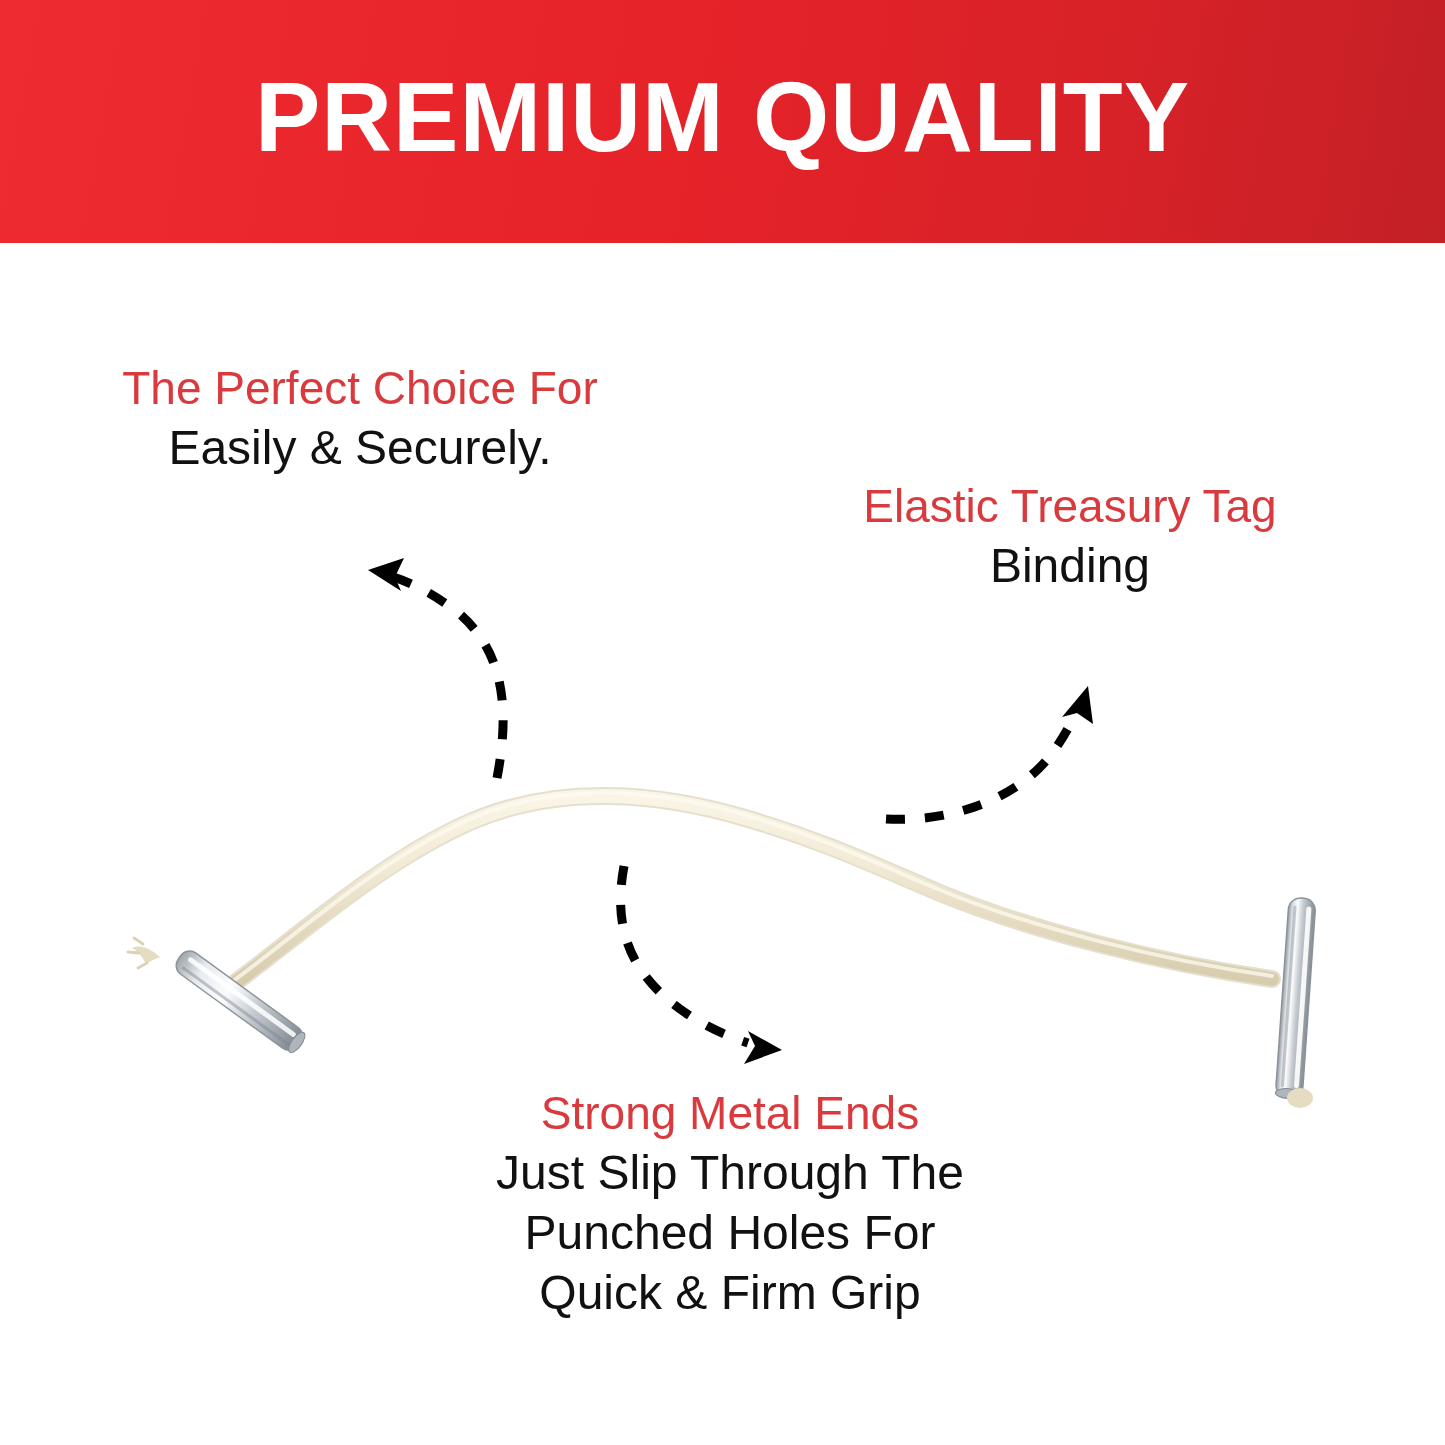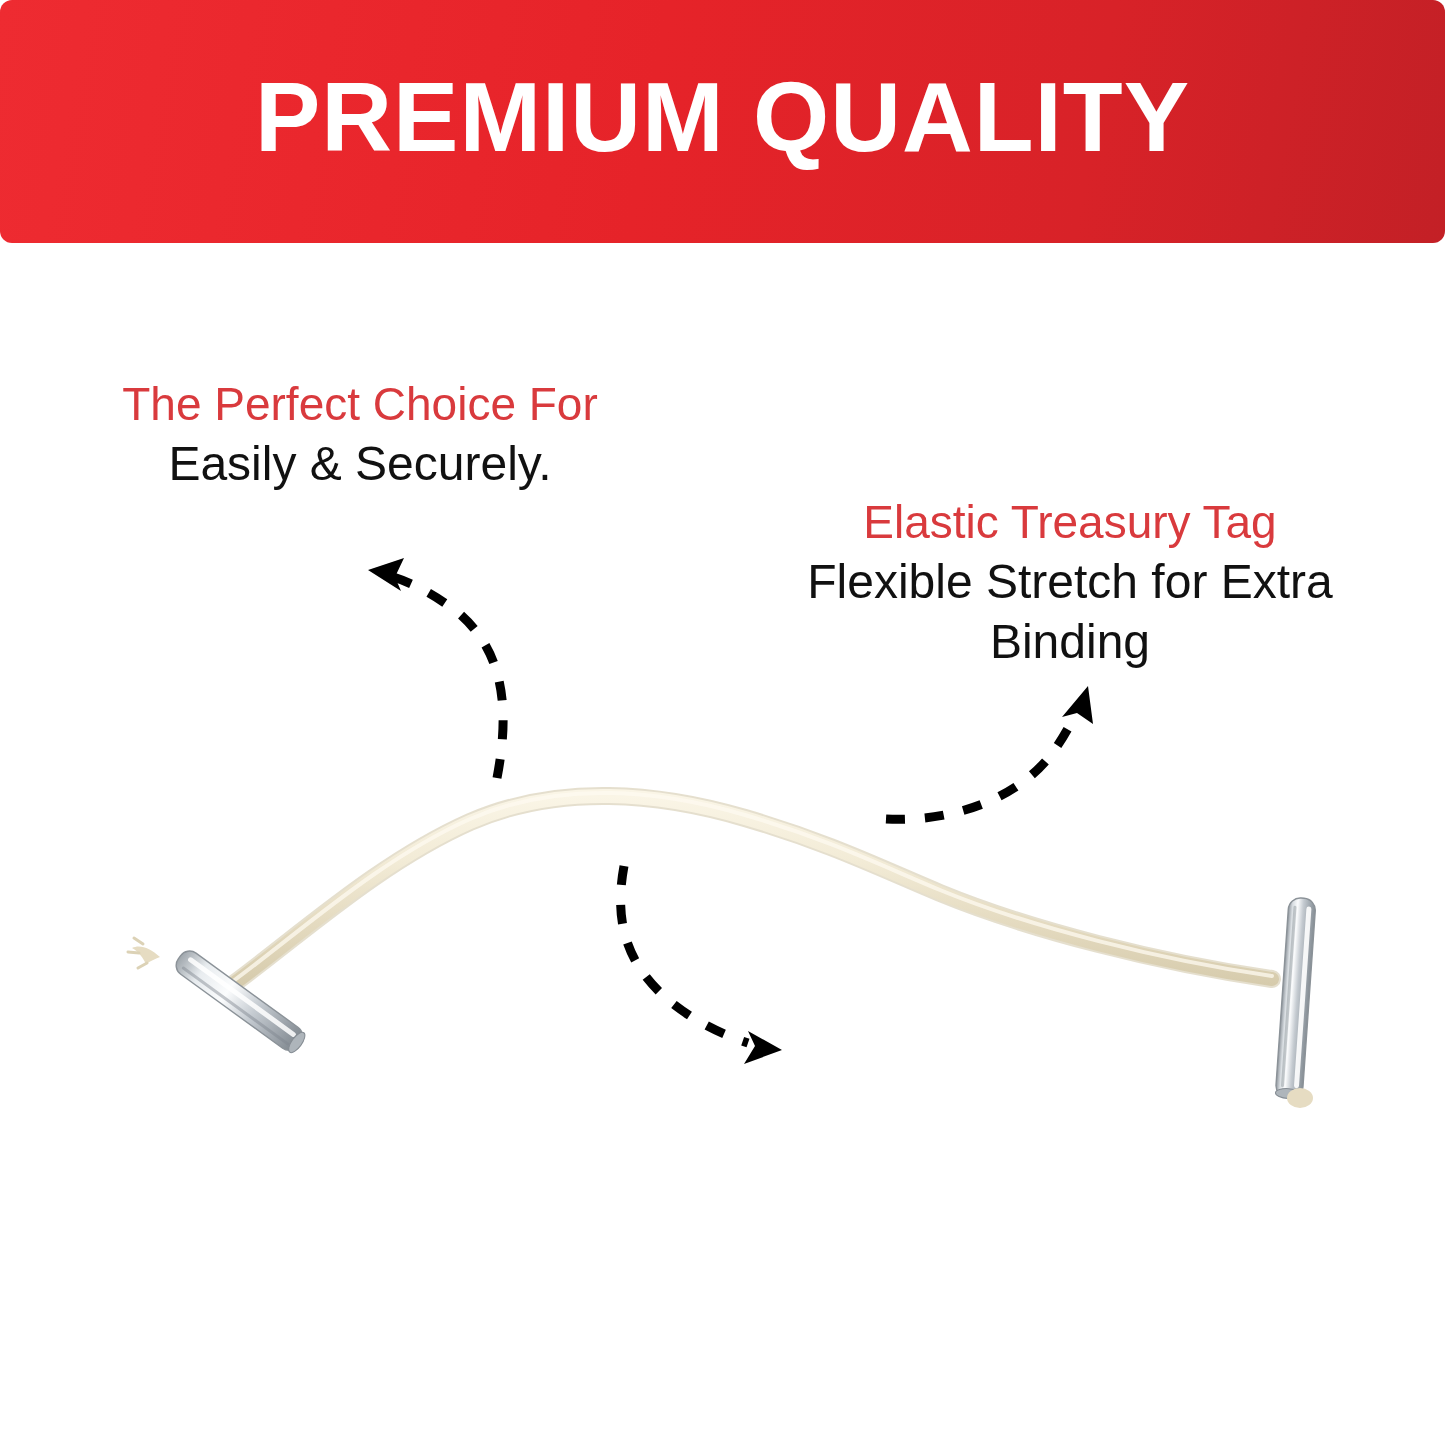"PREMIUM QUALITY" #banner { border-radius: 12px -> none }
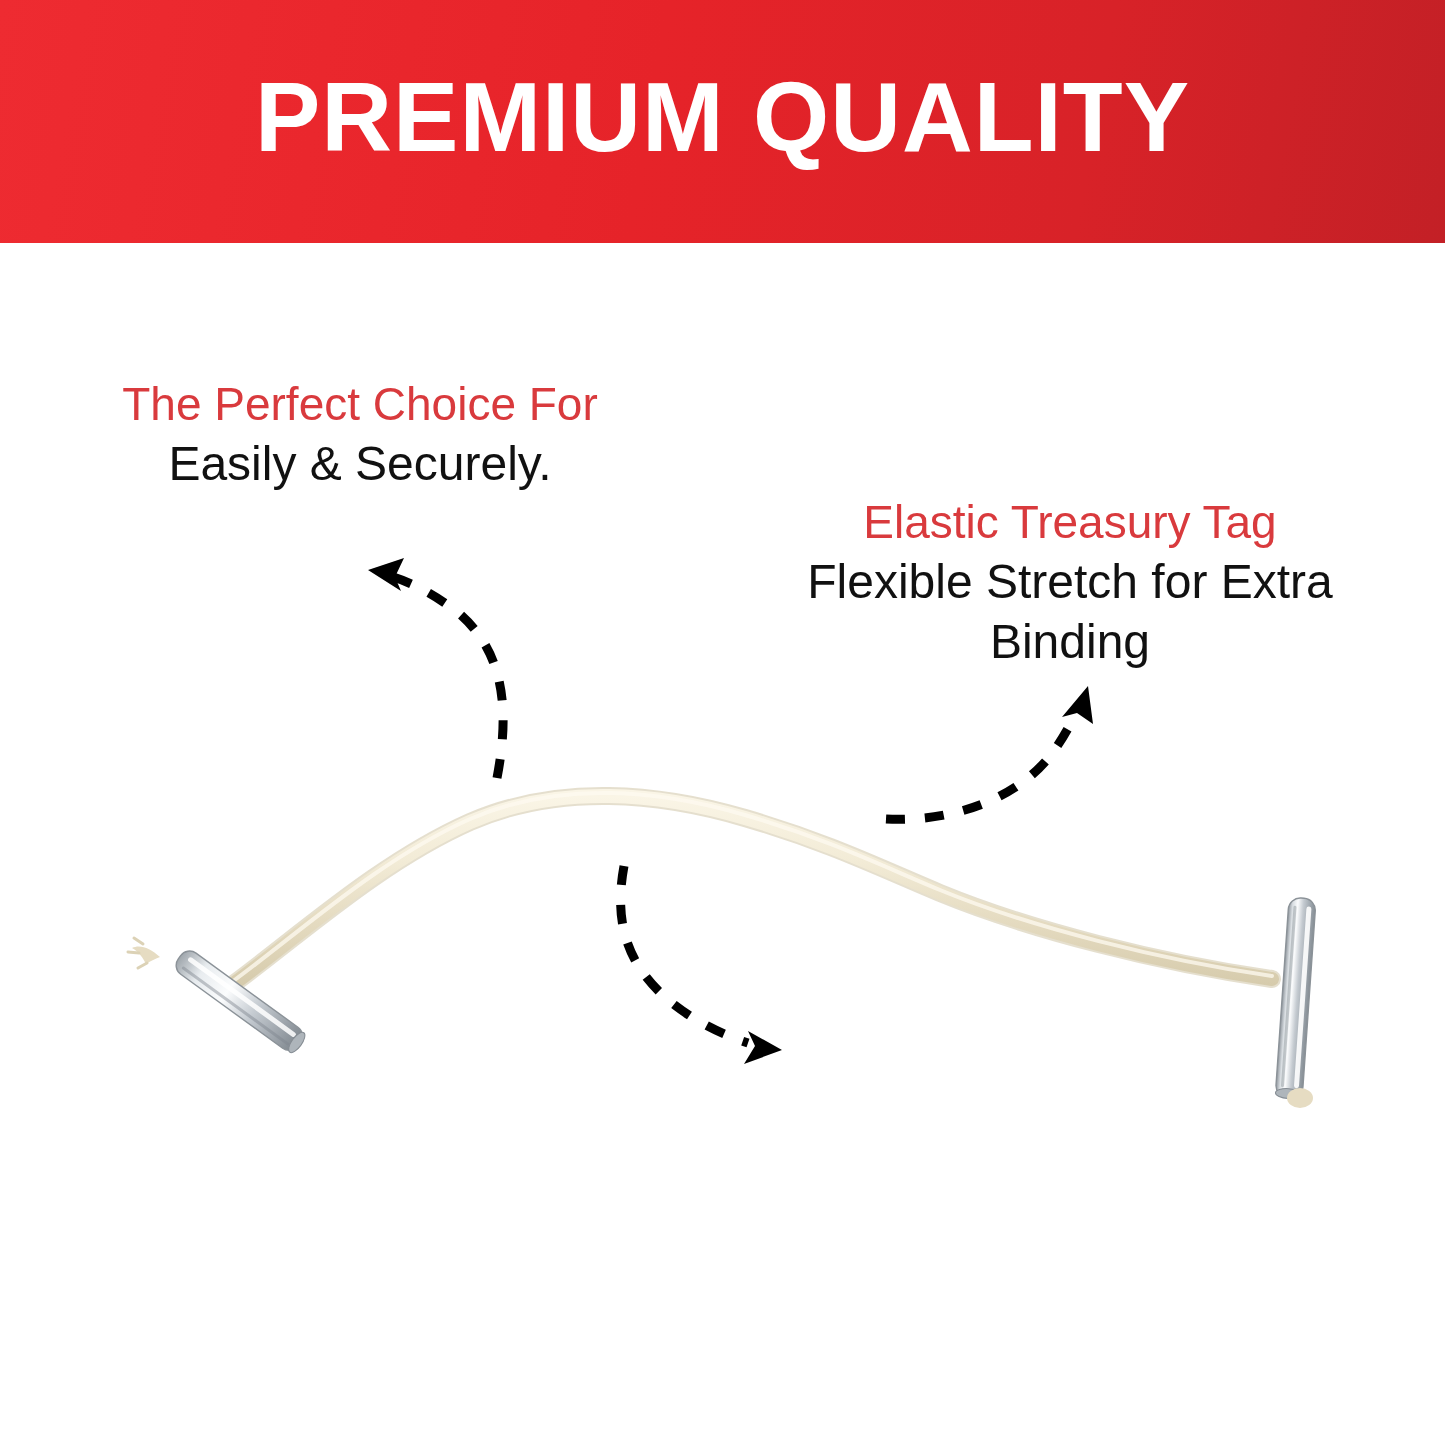"The Perfect Choice For" .callout .headline { margin: 16px 0 2px 0 -> 0 0 2px 0 }
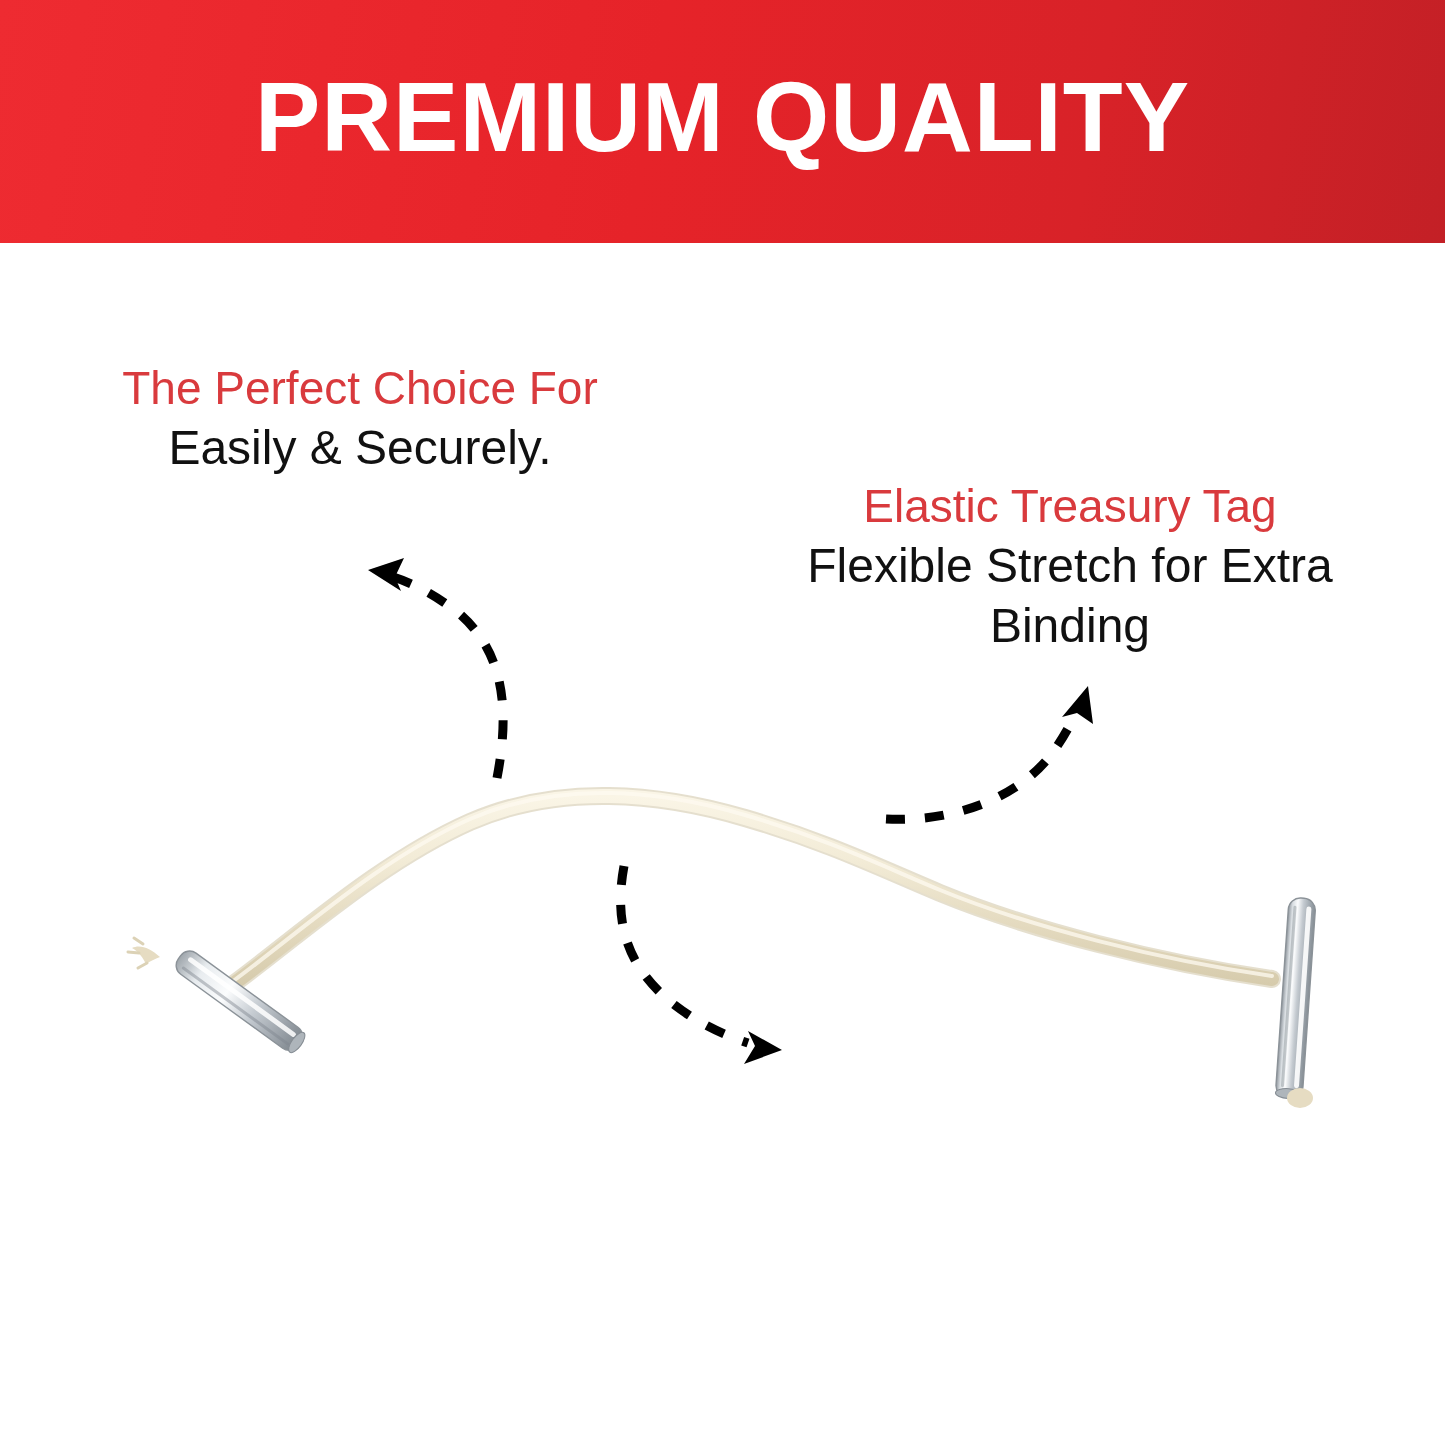"Flexible Stretch for Extra" div.body-line { html: <div>Flexible Stretch for Extra</div> -> none }
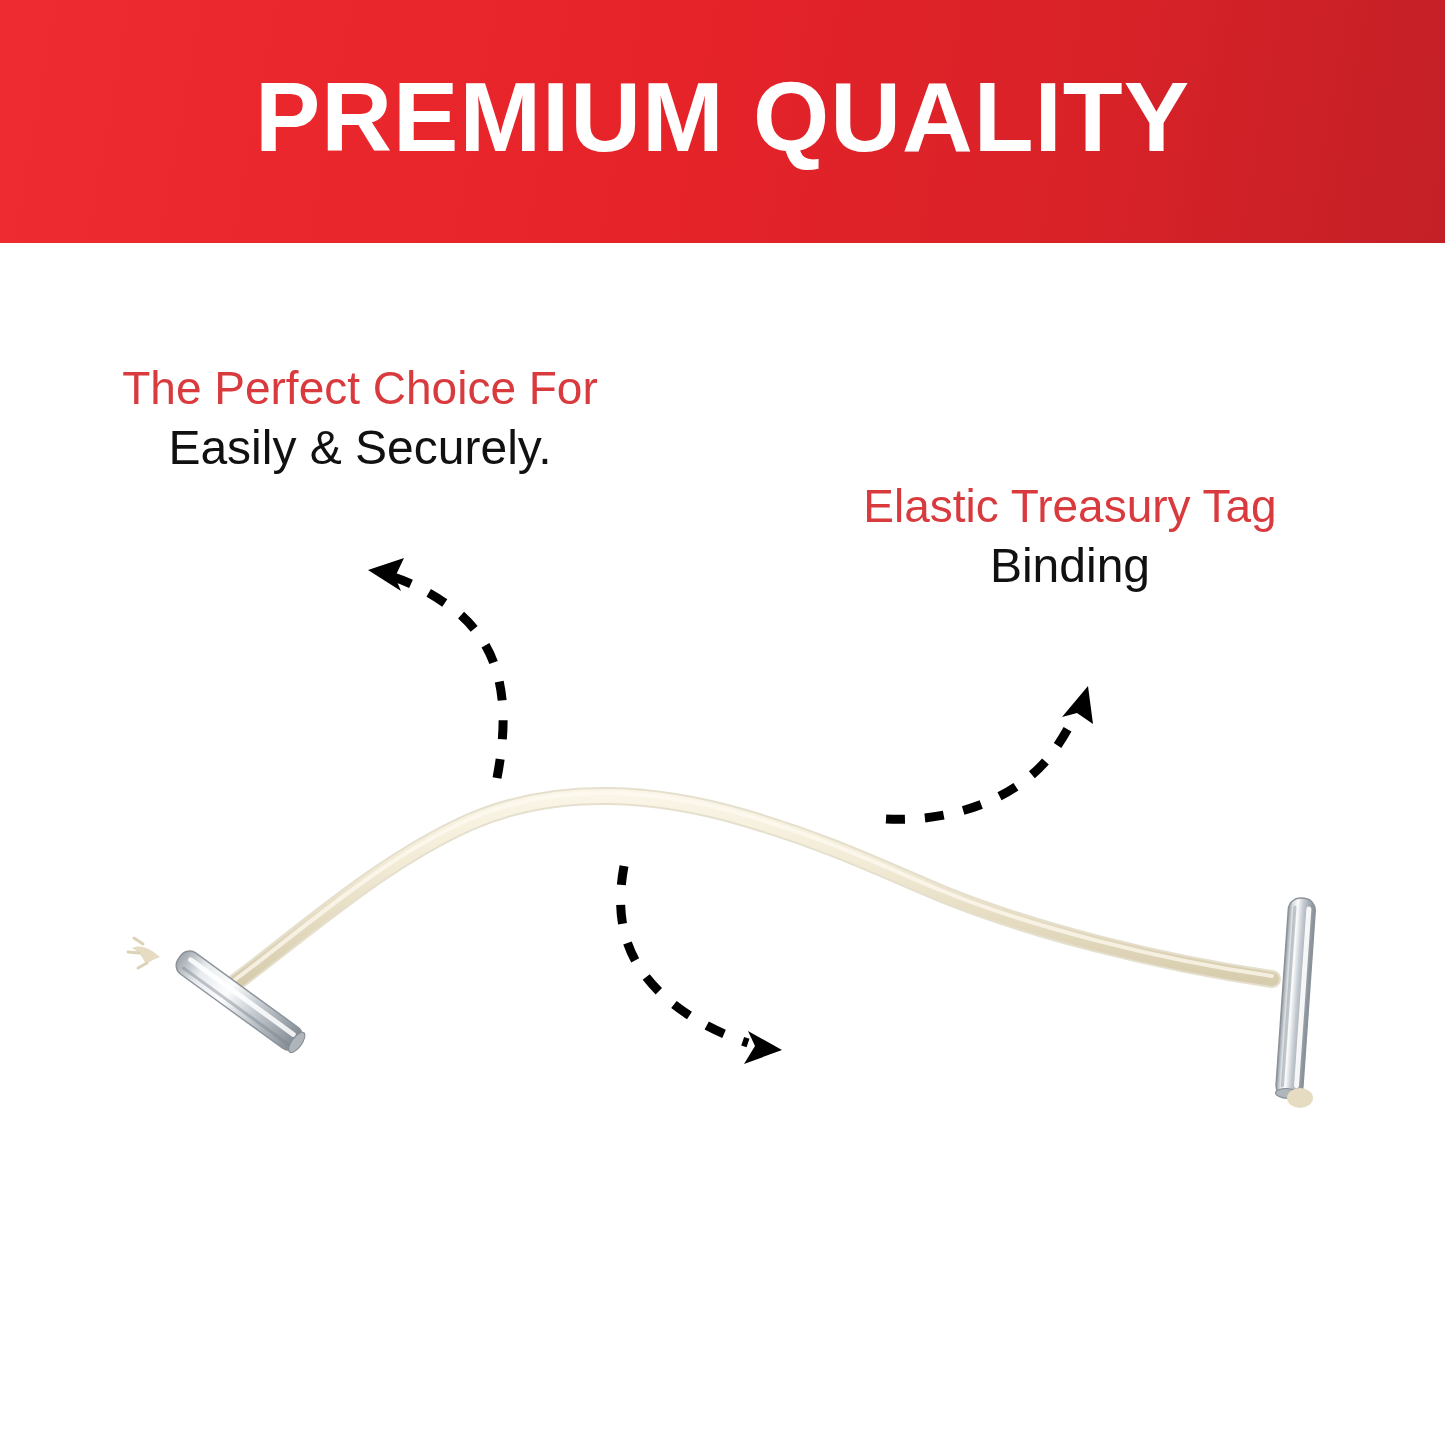"Strong Metal Ends" div.callout { html: none -> <div> <div>Strong Metal Ends</div> <div>Just Slip Through The</div> <div>Punched Holes For</div> <div>Quick &amp; Firm Grip</div> </div> }
